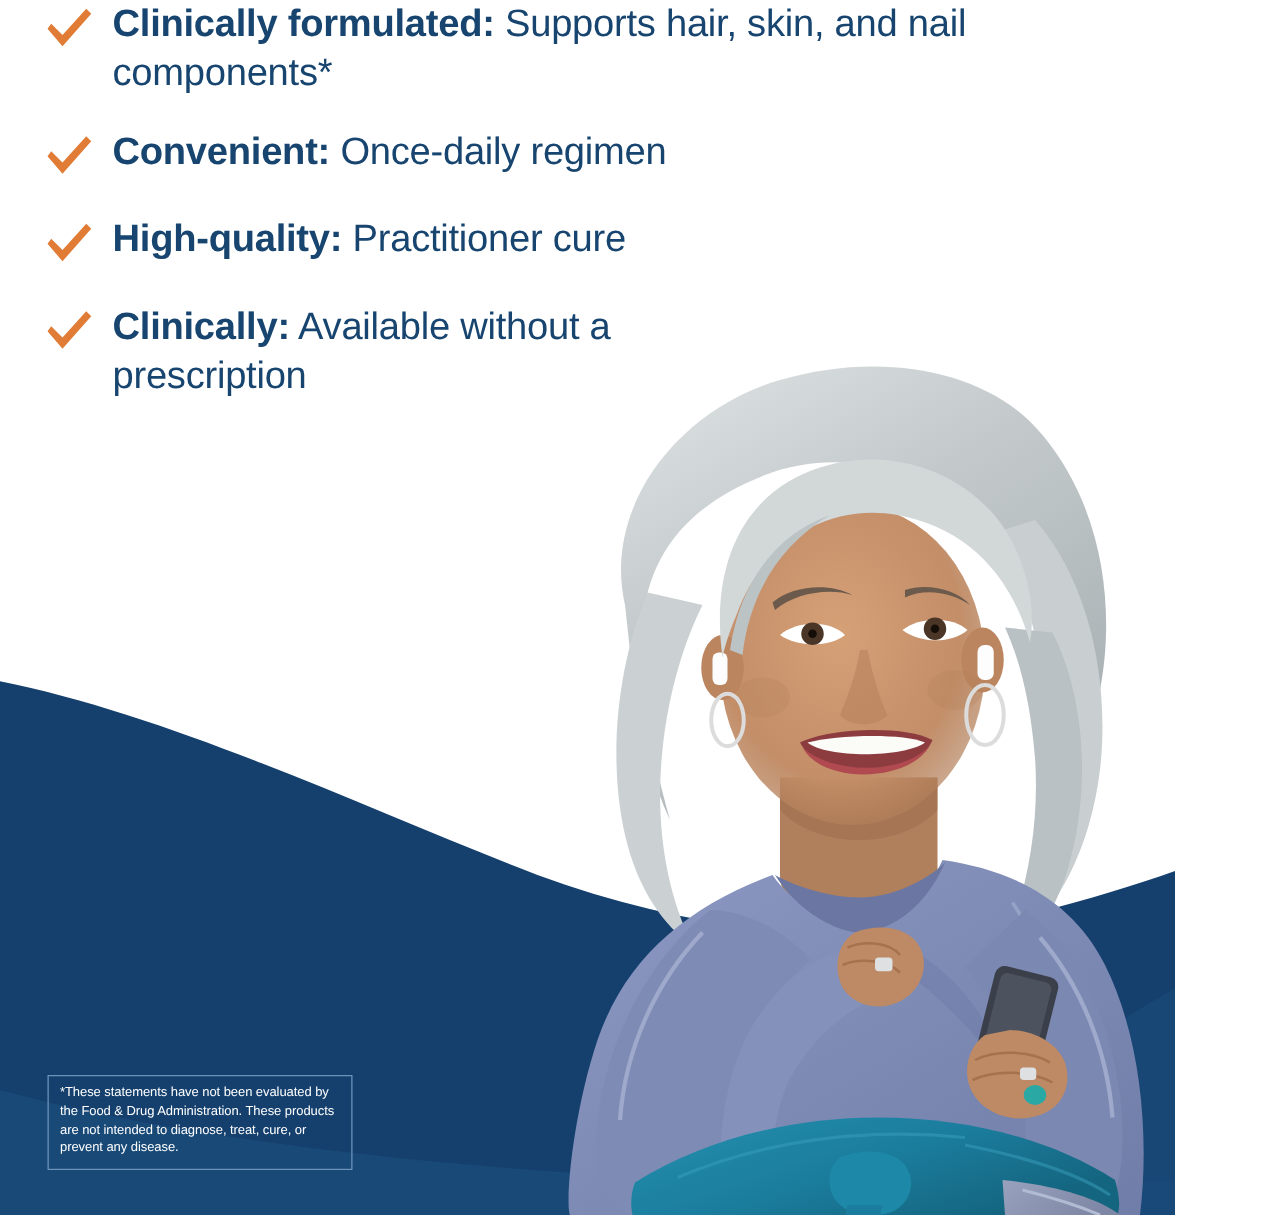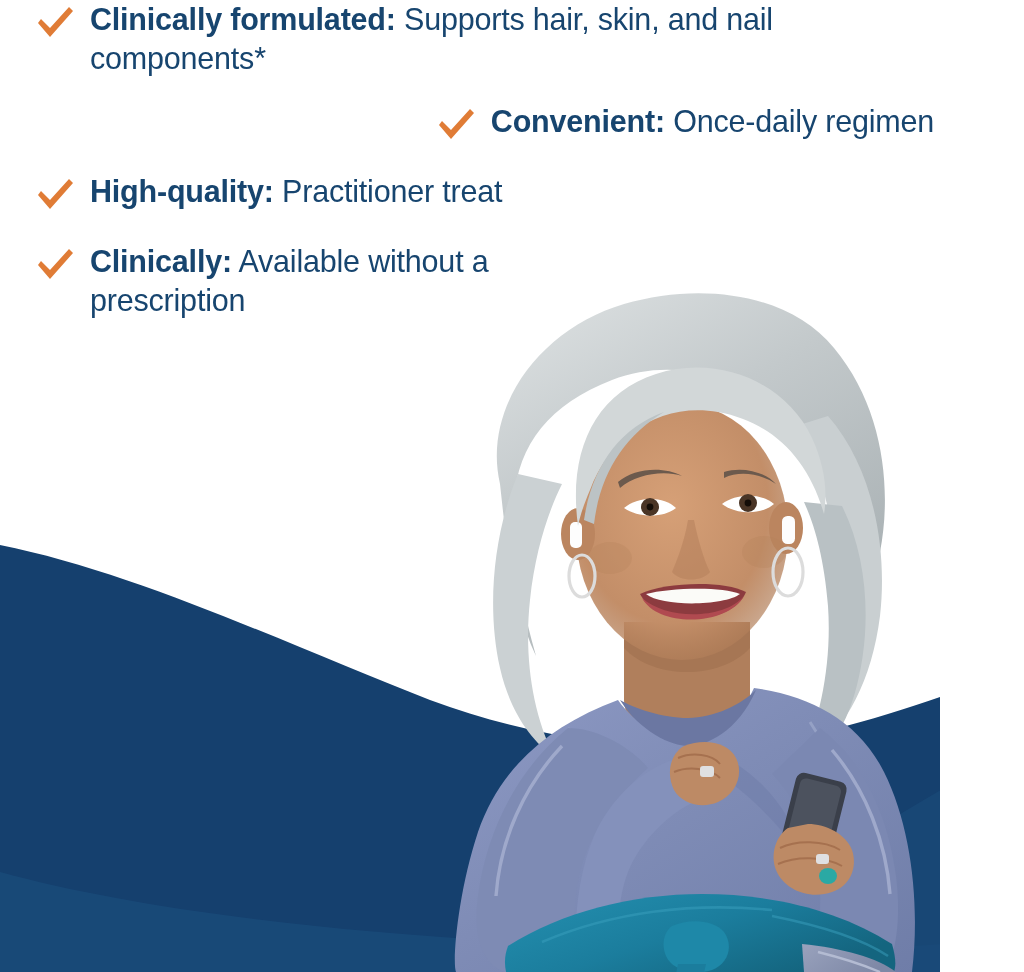"Convenient: Once-daily regimen" .bullet:nth-child(2) { justify-content: flex-end -> none }
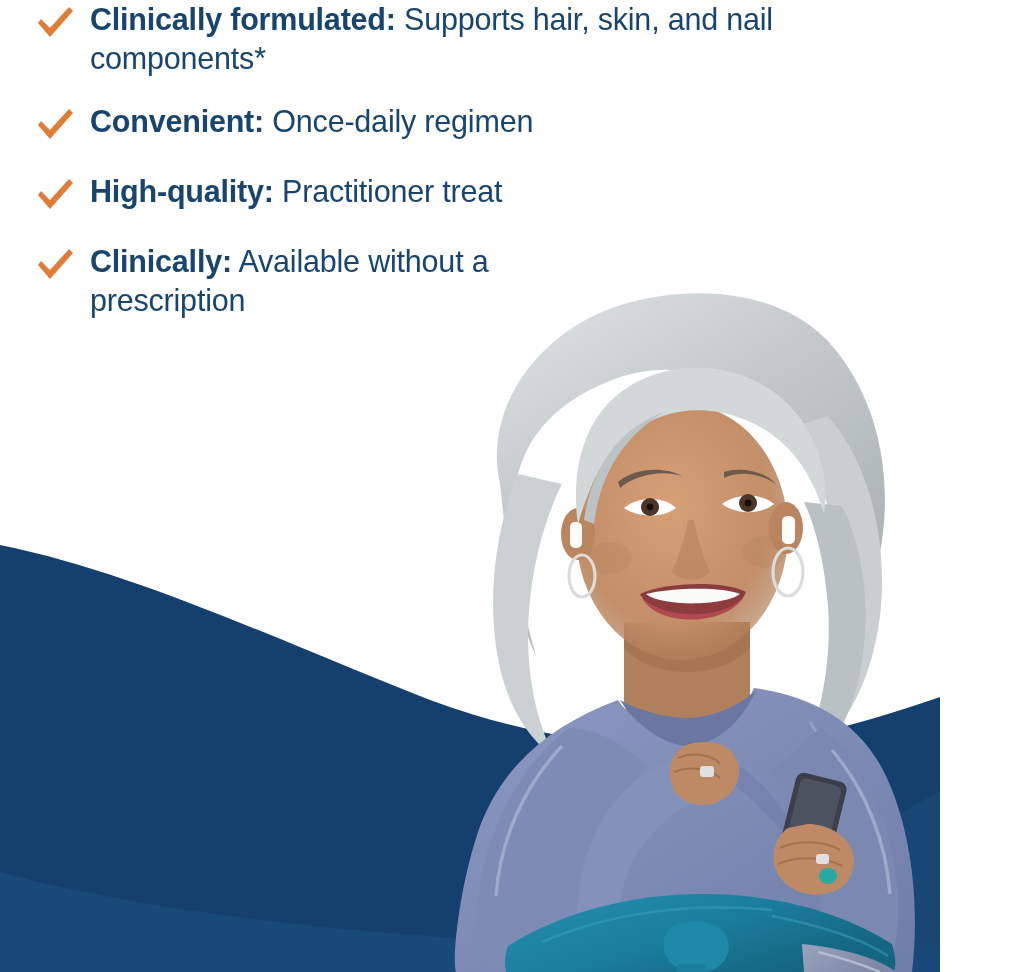"Practitioner treat" span { text: treat -> cure }
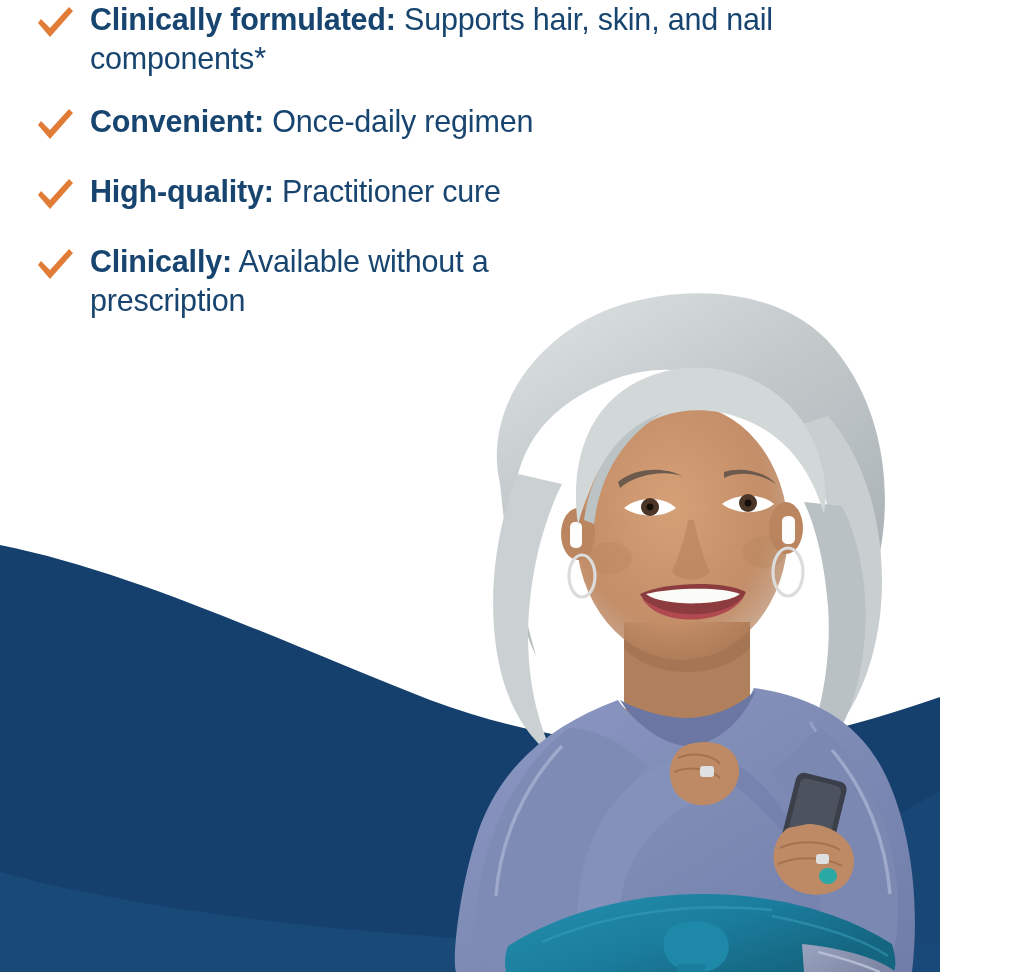"*These statements have not been" div.disclaimer { html: none -> <div> <span>*These statements have not been evaluated by the Food &amp; Drug Administration. These products are not intended to diagnose, treat, cure, or prevent any disease.</span> </div> }
